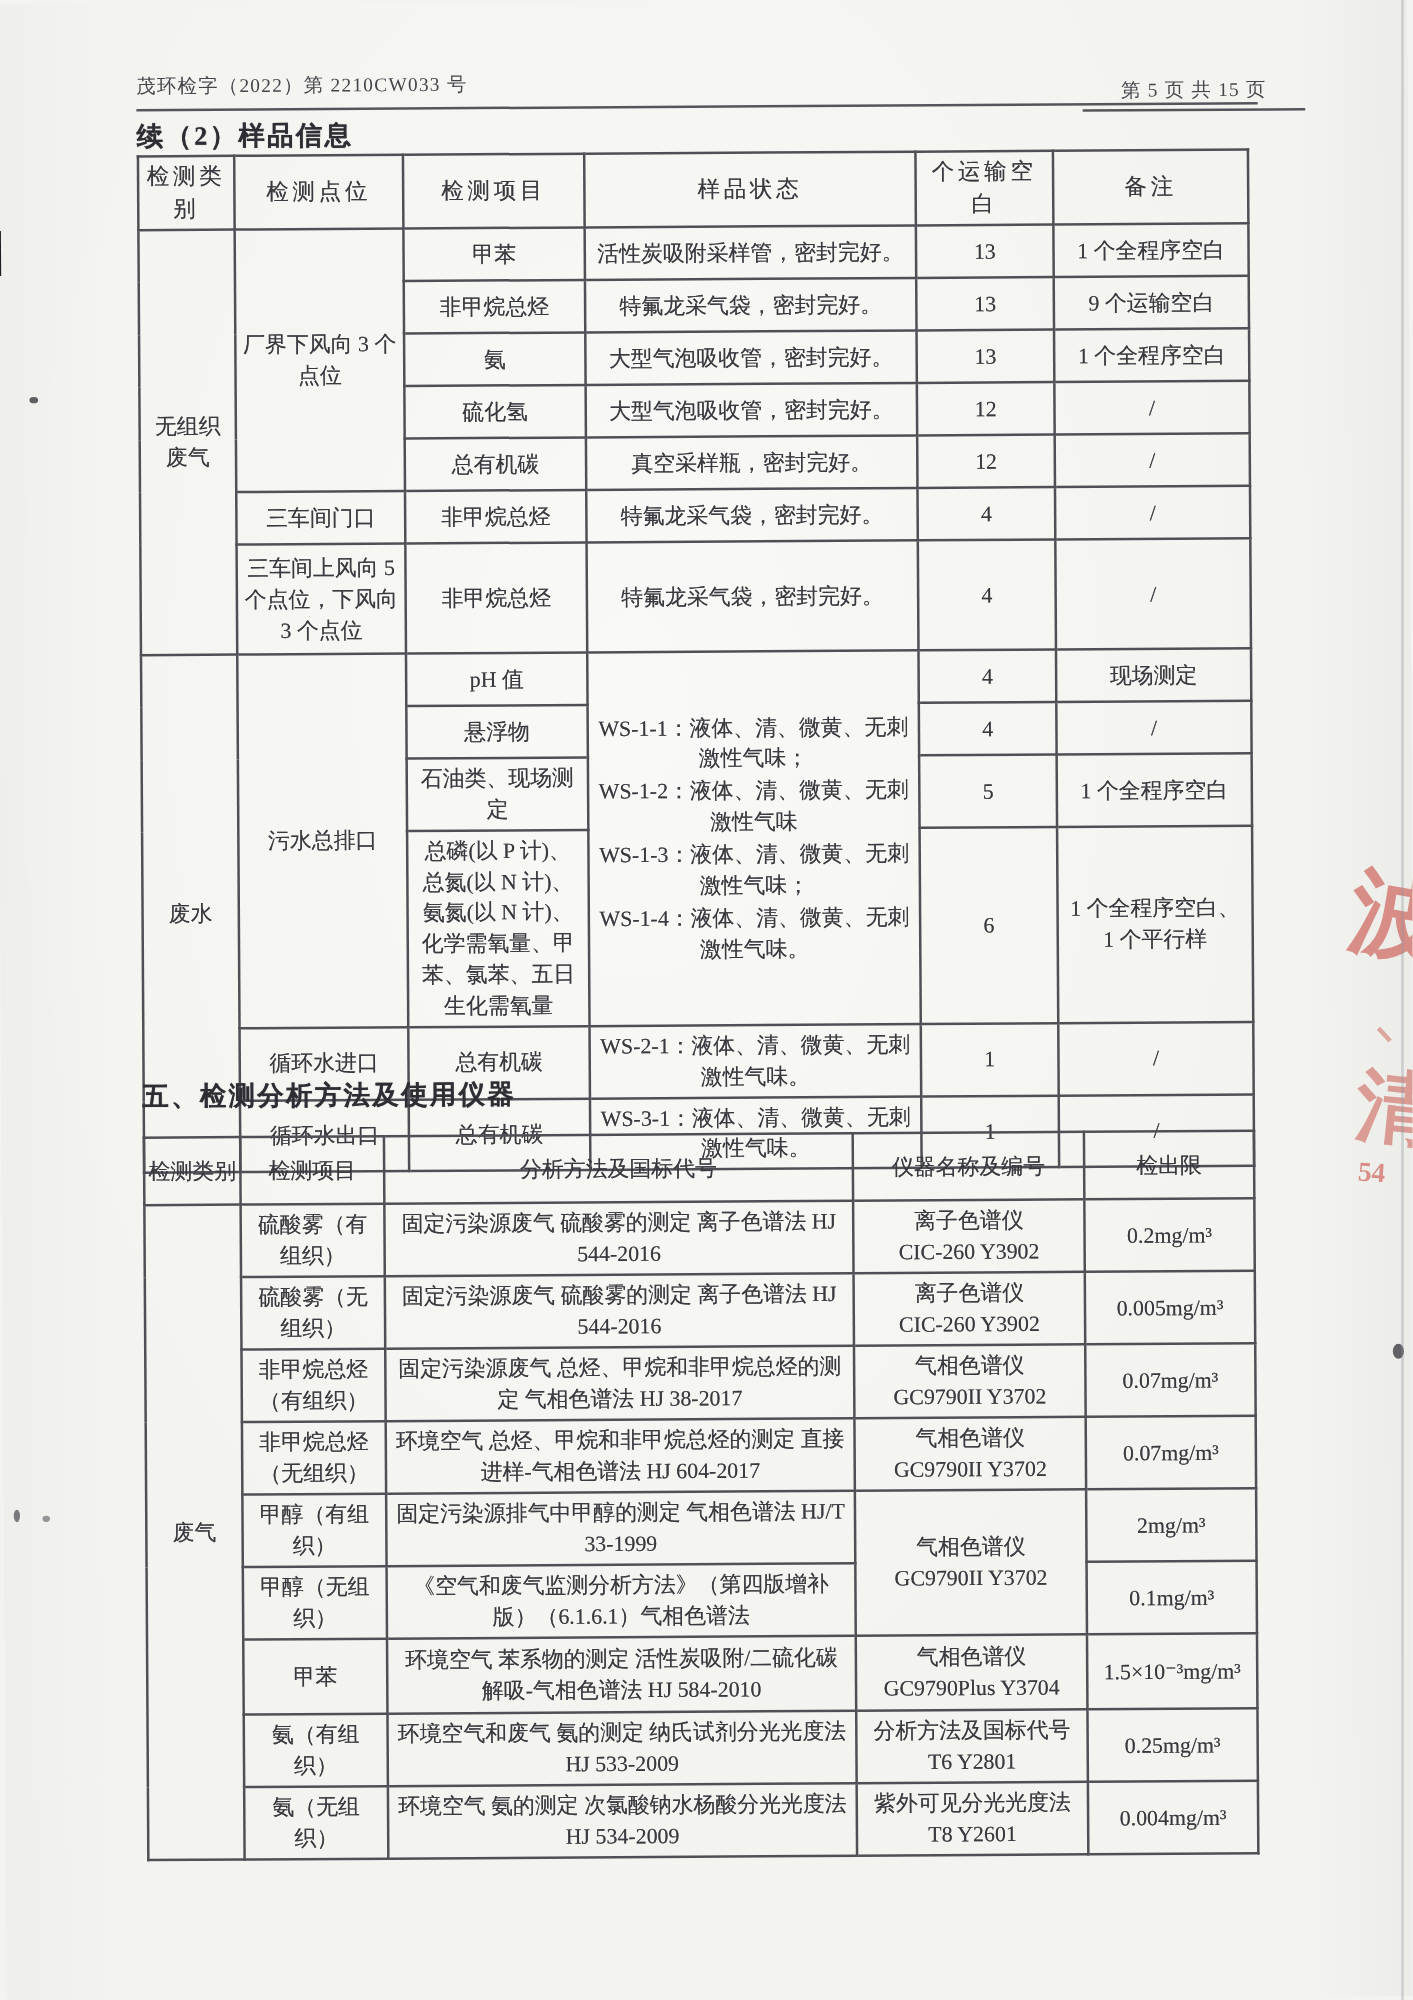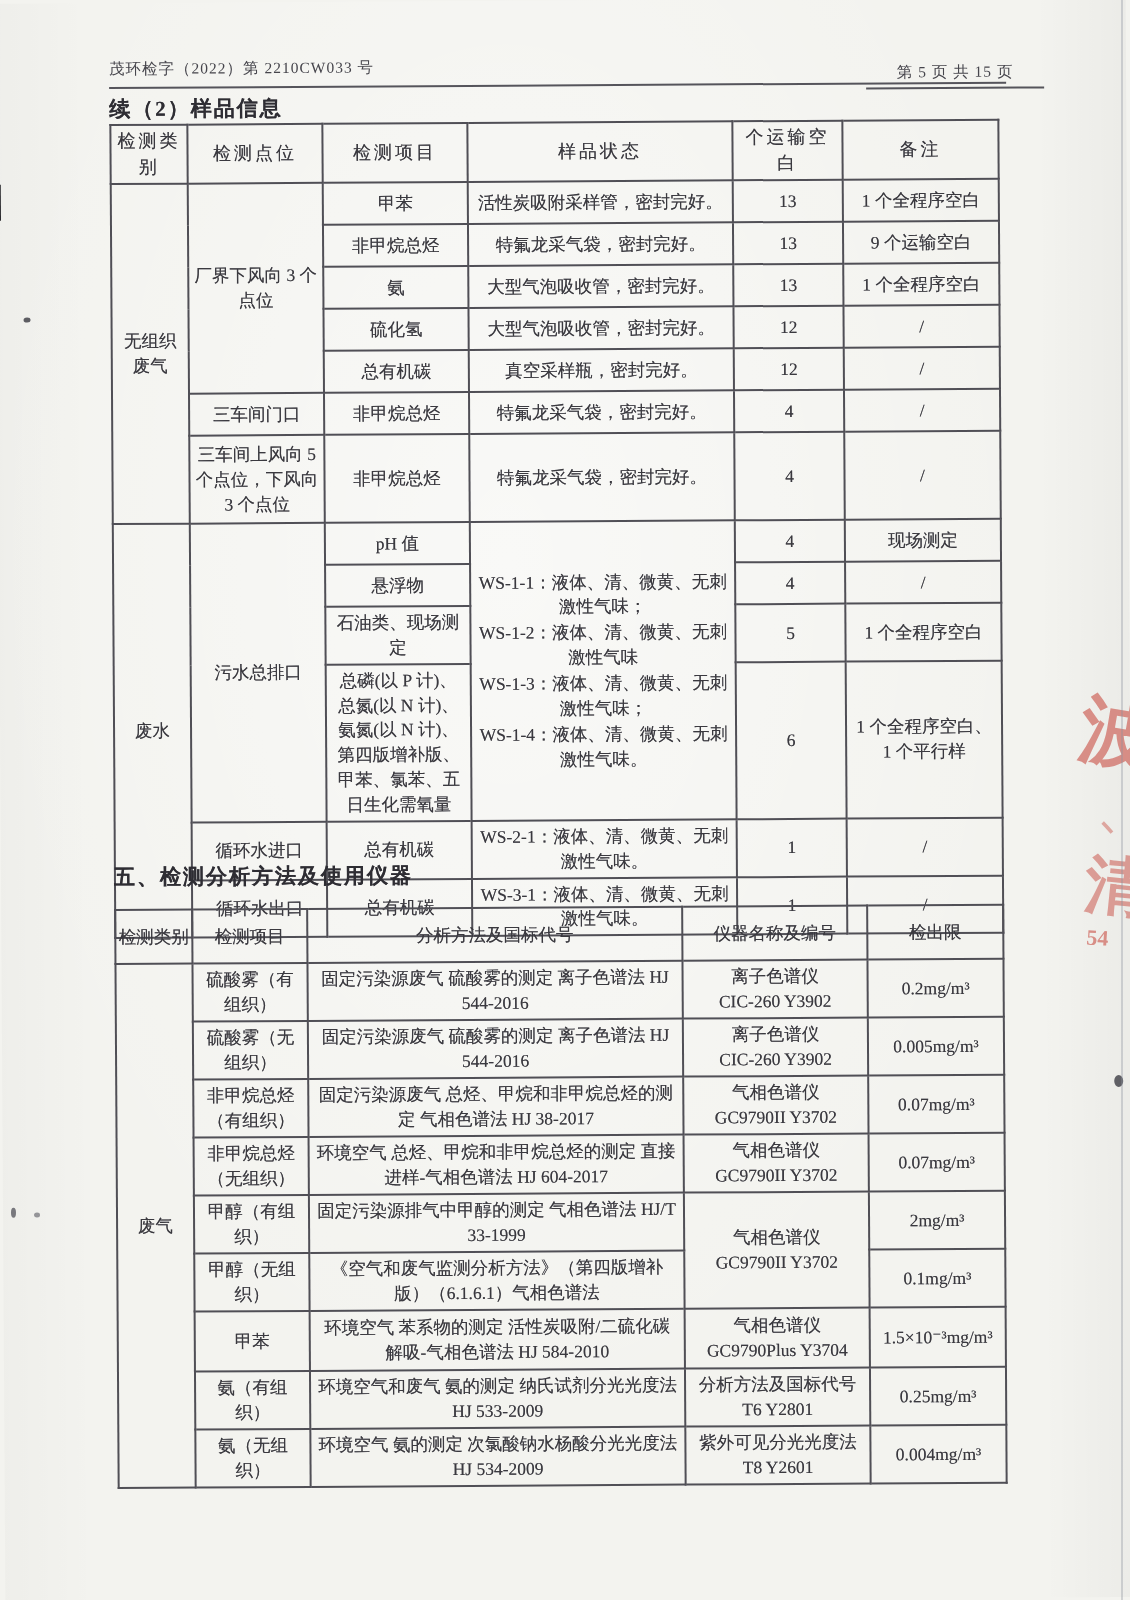"总磷(以 P 计)、总氮(以 N 计)、氨氮(以" td { text: 第四版增补版 -> 化学需氧量 }
